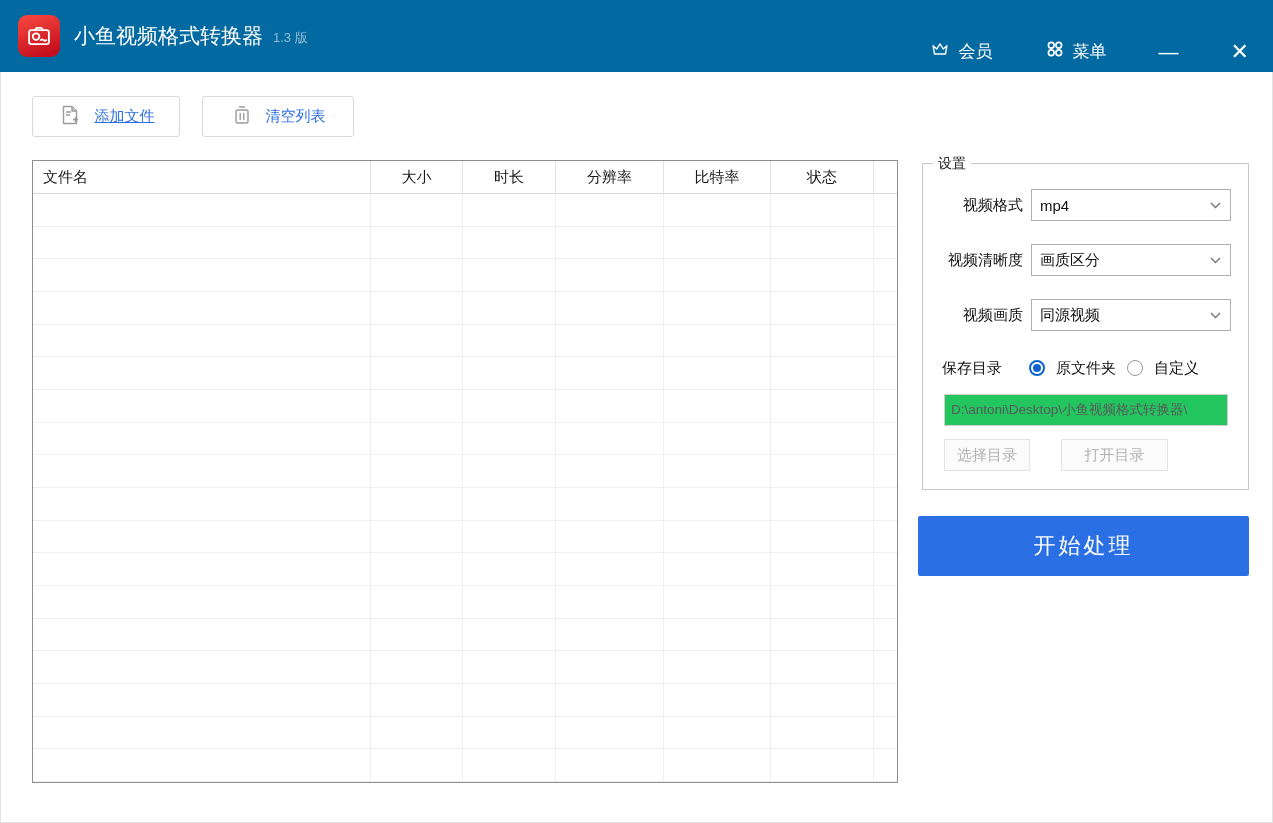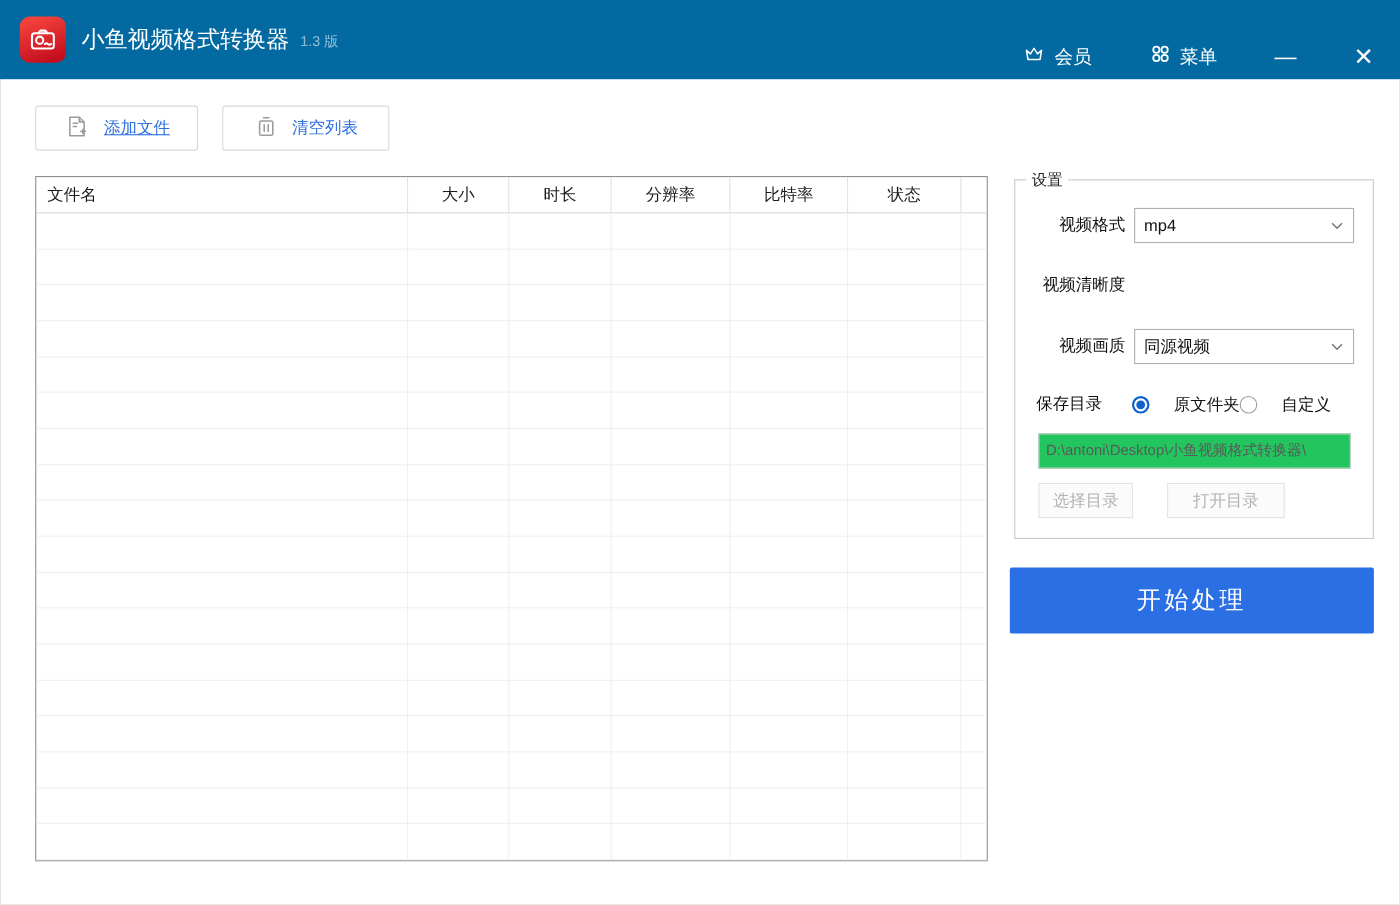"画质区分" div.select-box { html: none -> <div> <span>画质区分</span> <svg> <path></path> </svg> </div> }
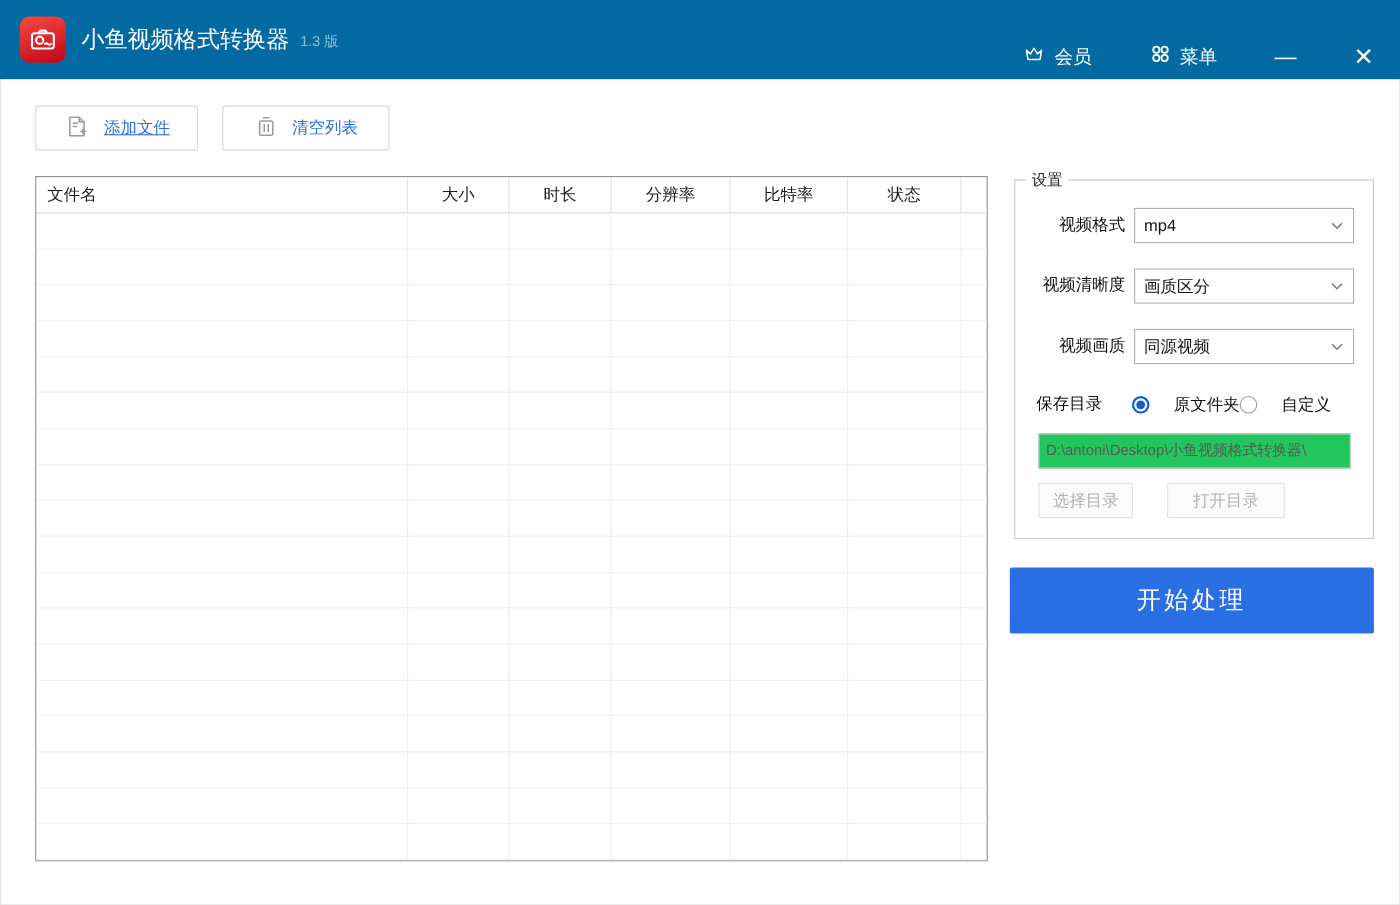"原文件夹" .radio-item { gap: 22px -> 11px }
